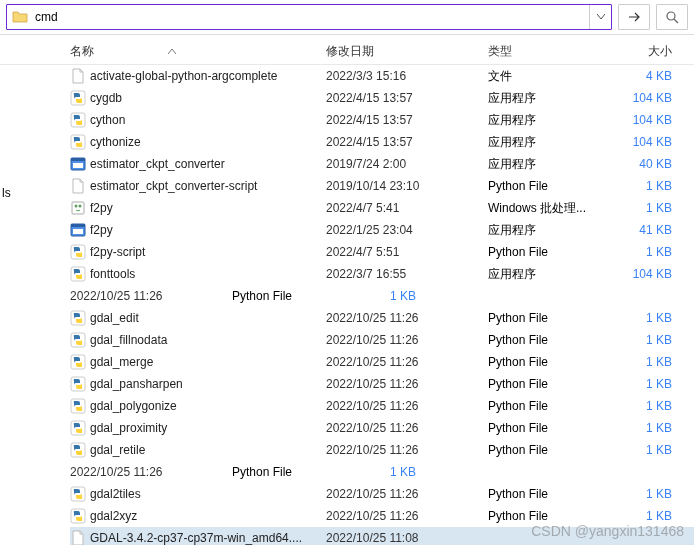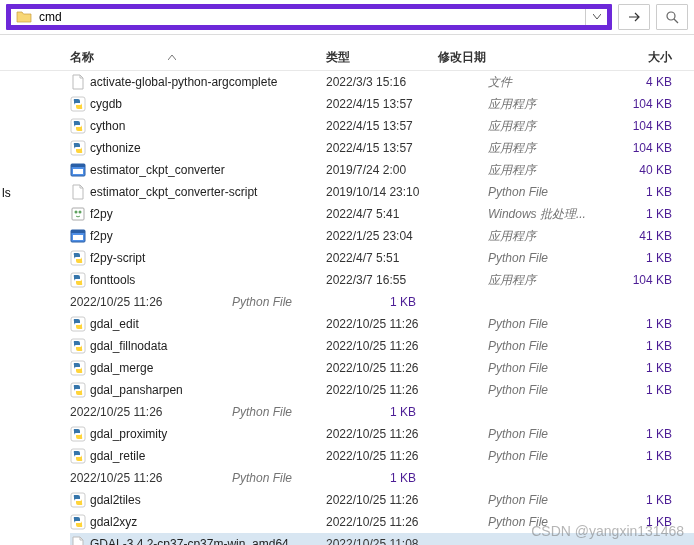"cmd" .addr-box { border: 5px solid #6d28d9 -> 1px solid #6d28d9 }
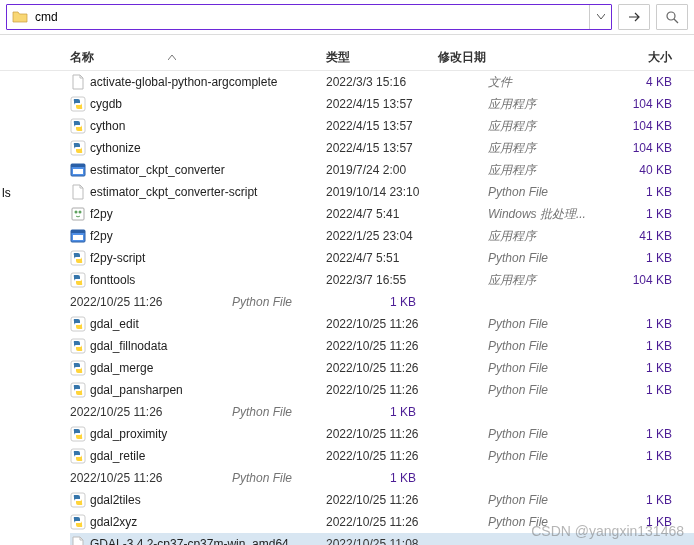"名称" .headers { font-weight: bold -> none; margin-top: 10px -> 4px }
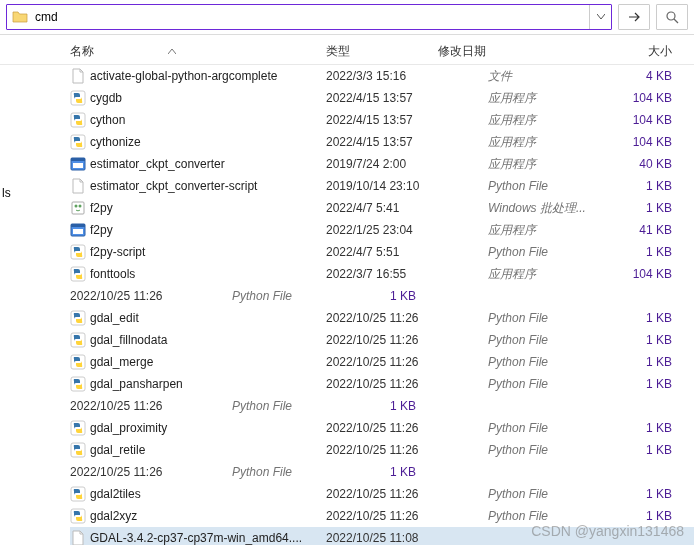"类型" div.hcol { order: before "修改日期" -> after "修改日期" }
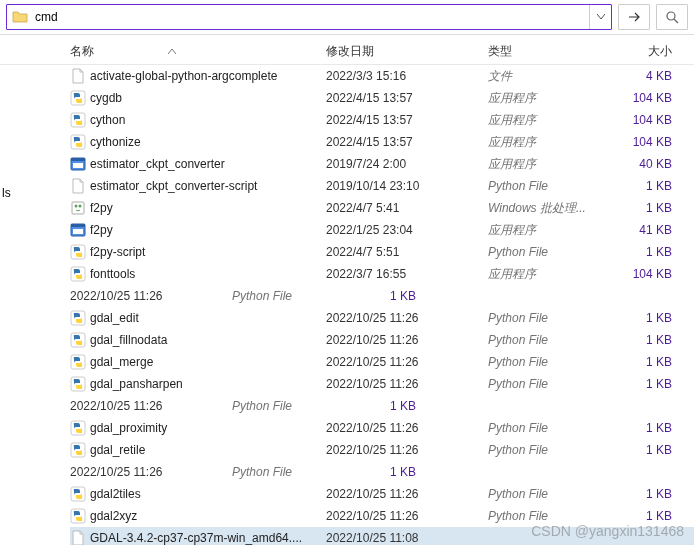"文件" .c-type { color: #737373 -> #000000; font-style: italic -> none }
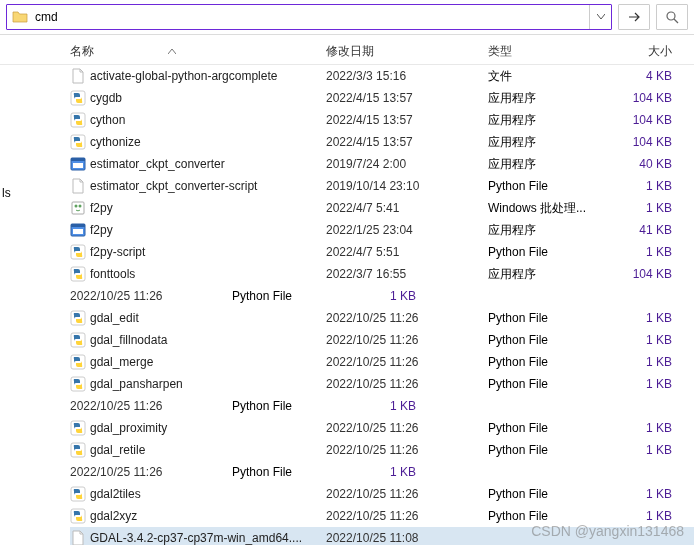"4 KB" .c-size { color: #4c1d95 -> #3b82f6 }
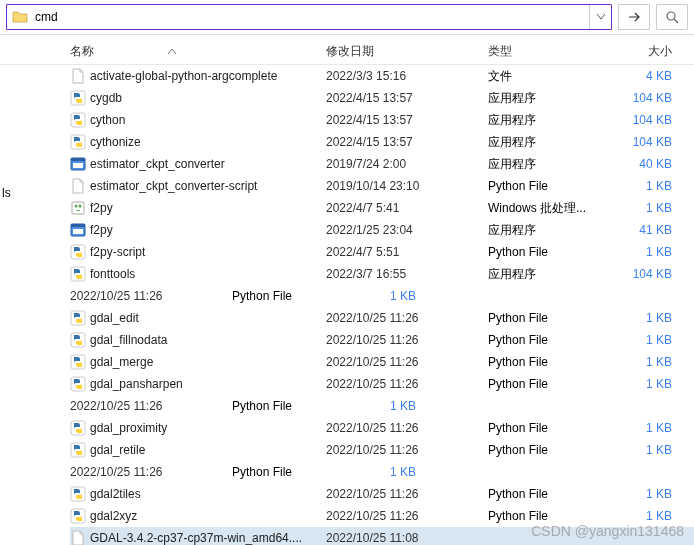"gdal_polygonize" div.c-name { html: none -> <div> <span> <svg> <rect></rect> <path></path> <path></path> </svg> </span> <span>gdal_polygonize</span> </div> }
